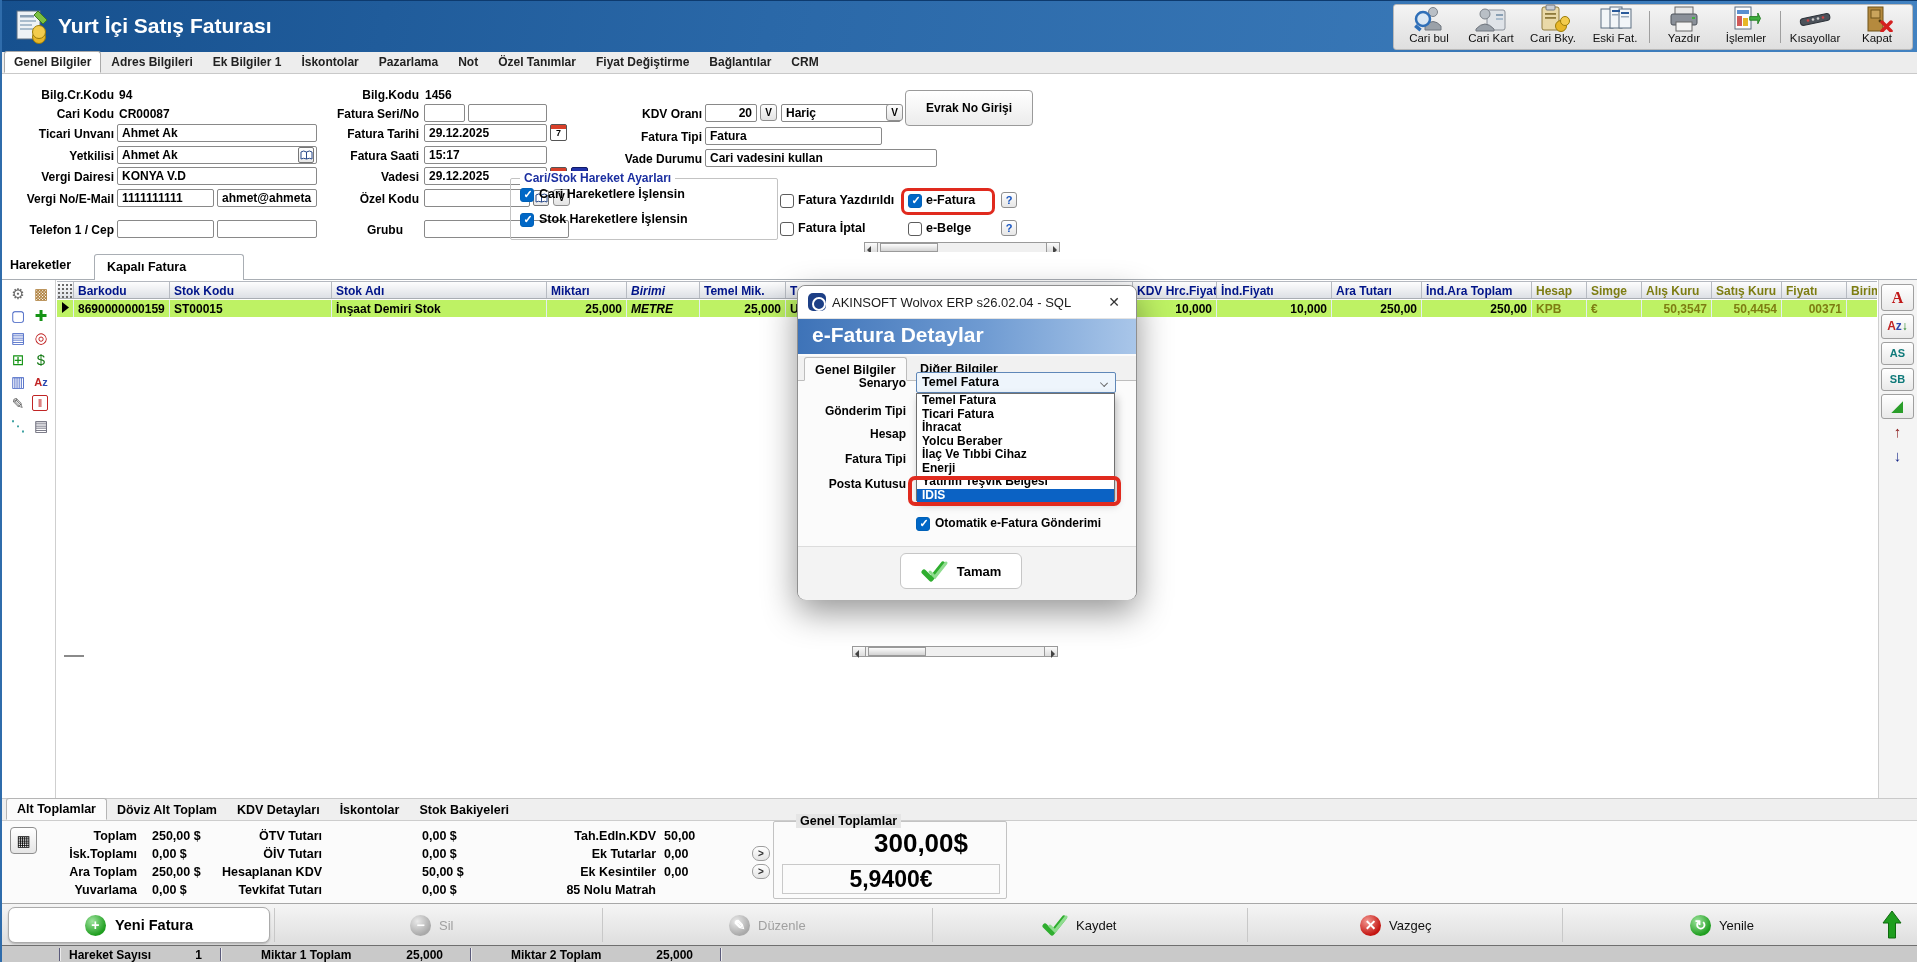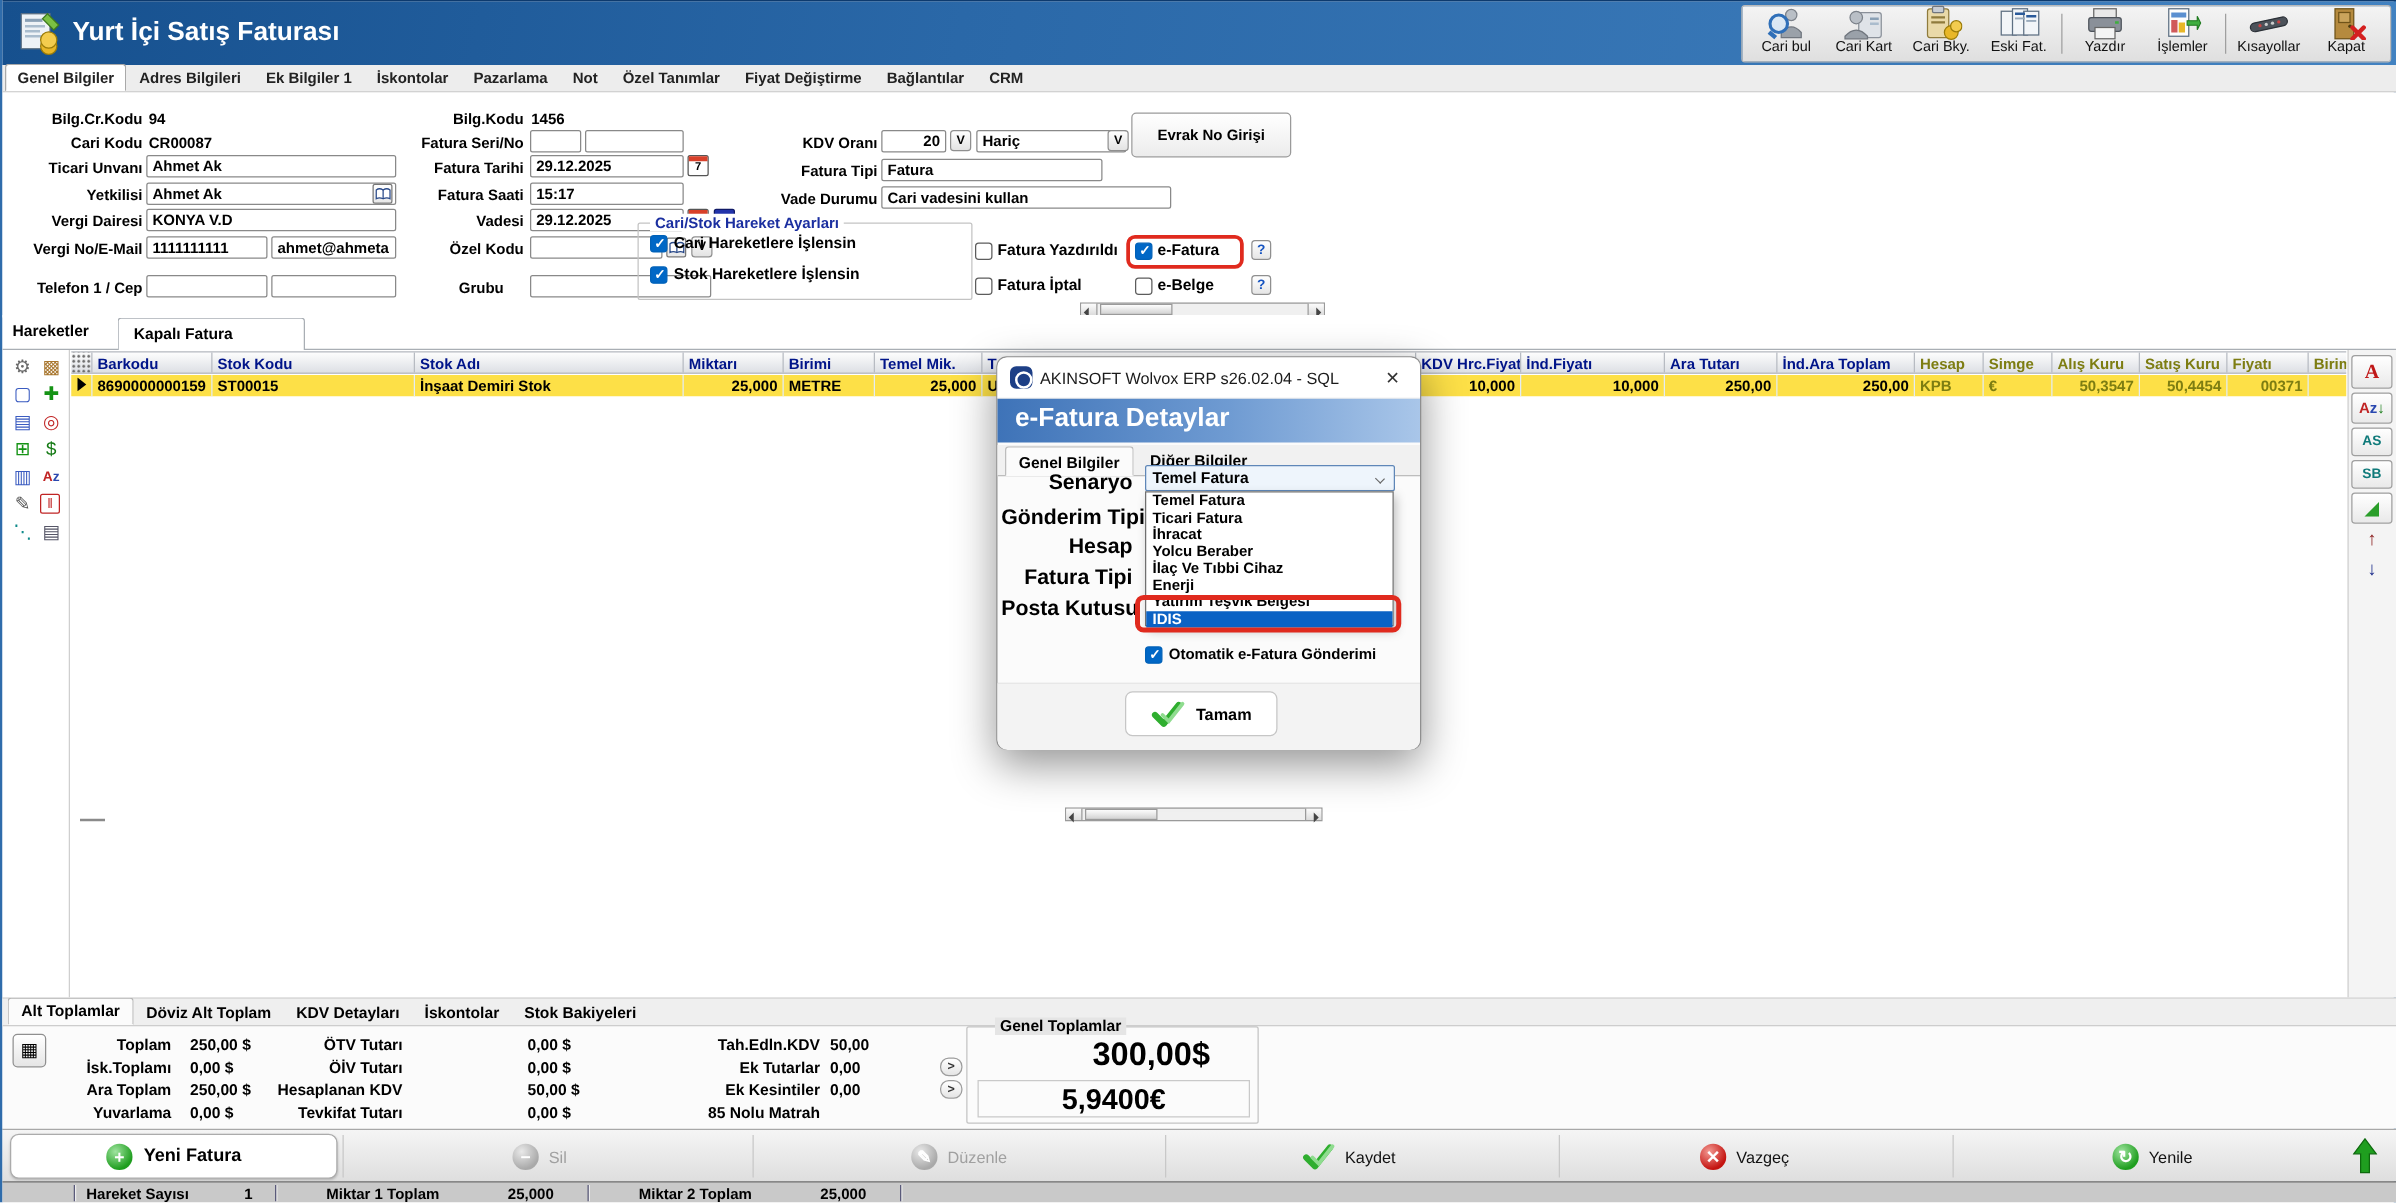"Birimi" .t5 { font-style: none -> italic }
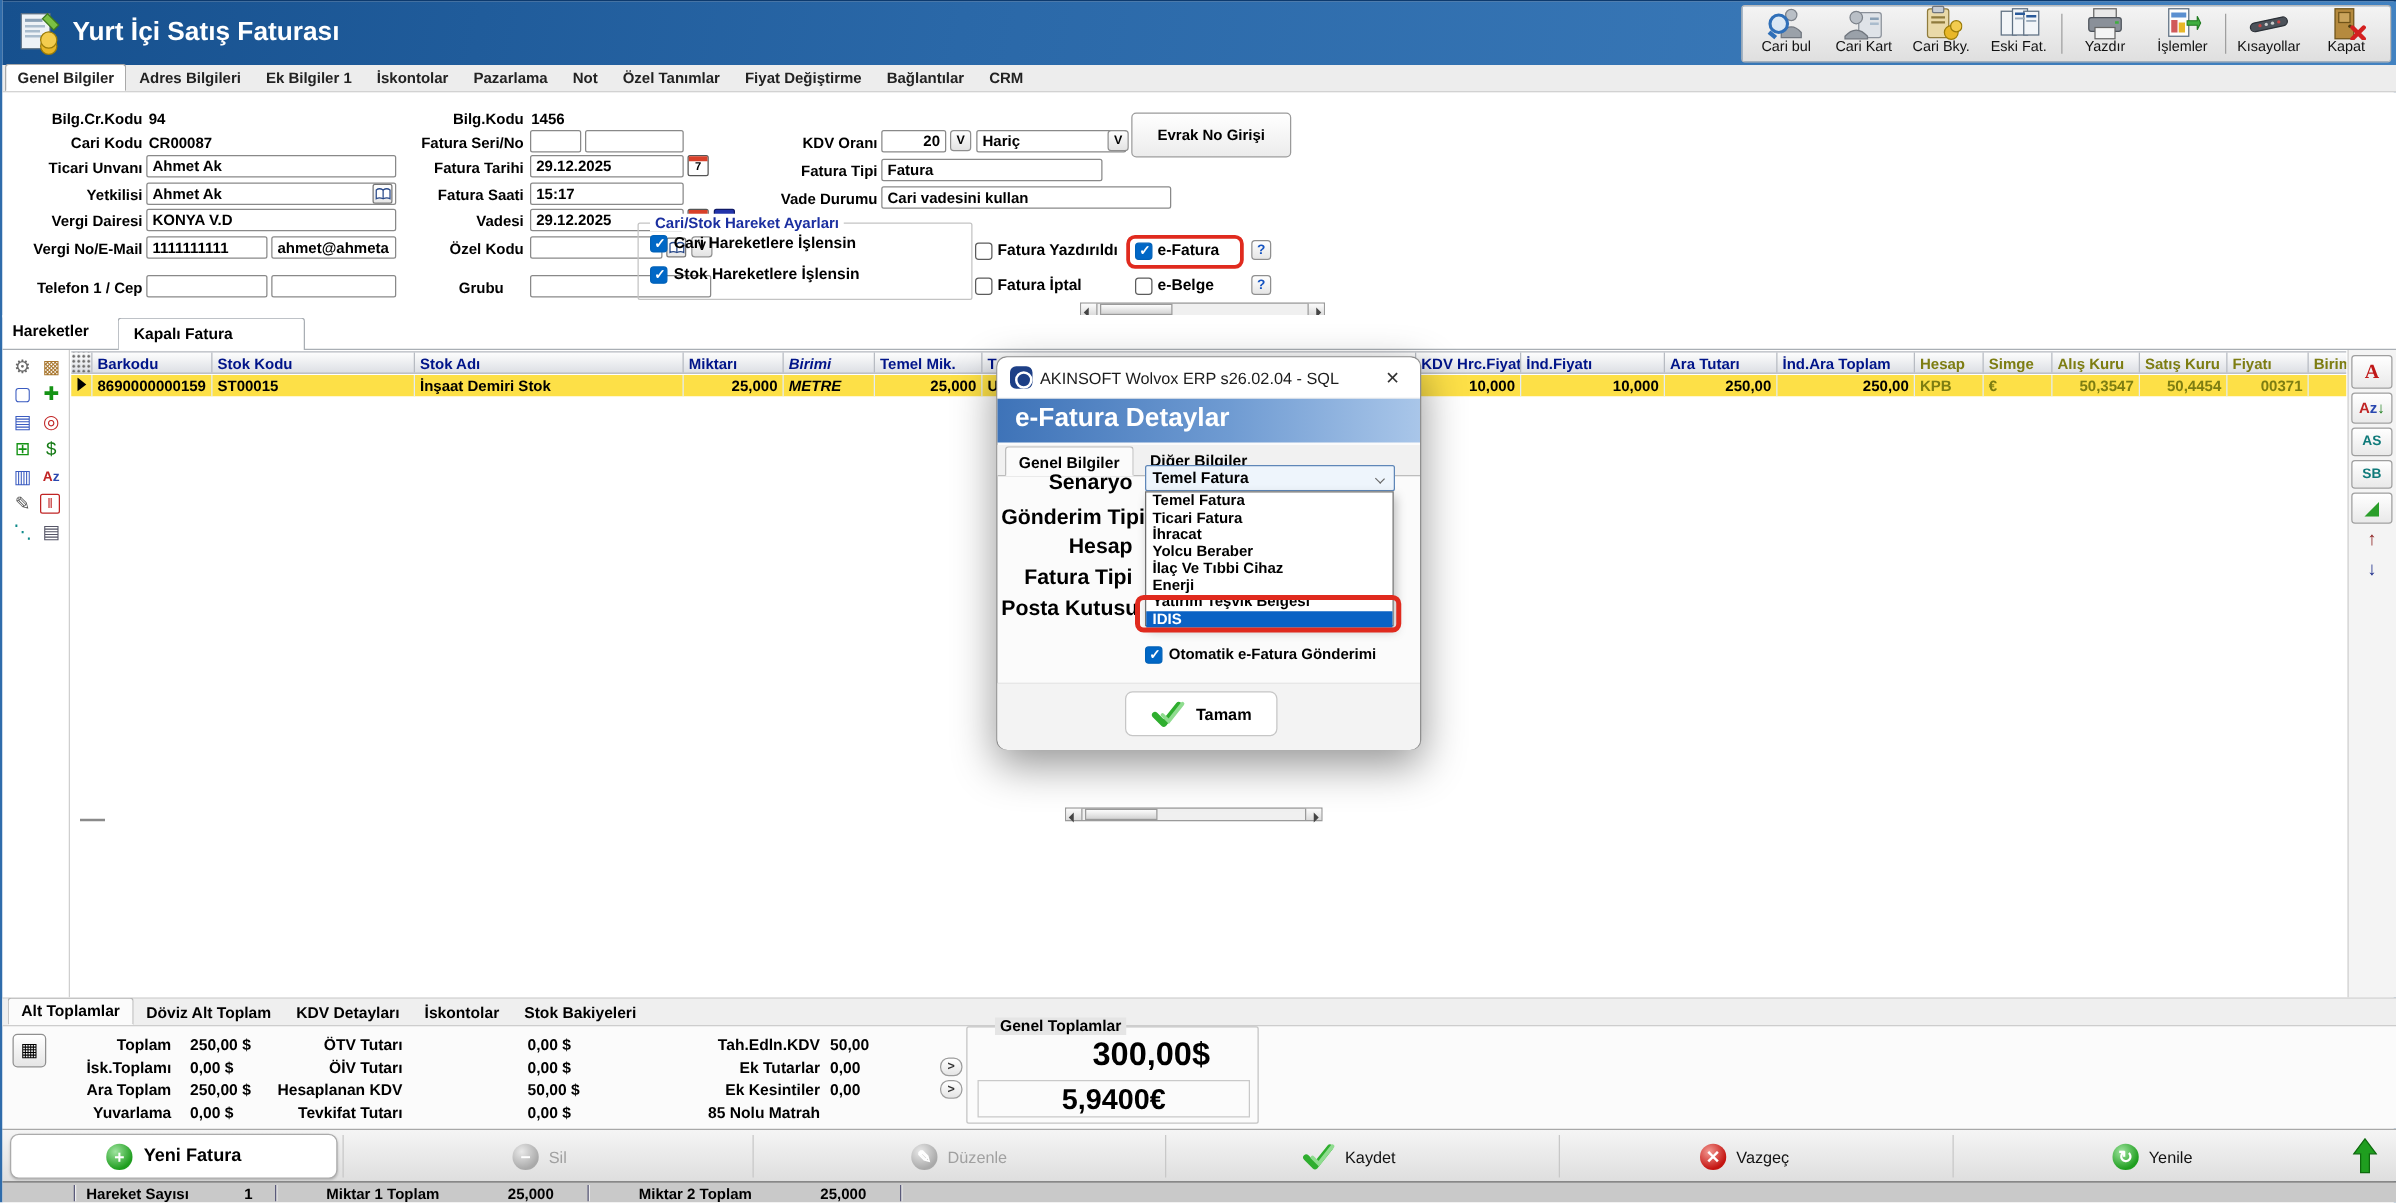"8690000000159" .trow { background: #fde047 -> #bef264 }
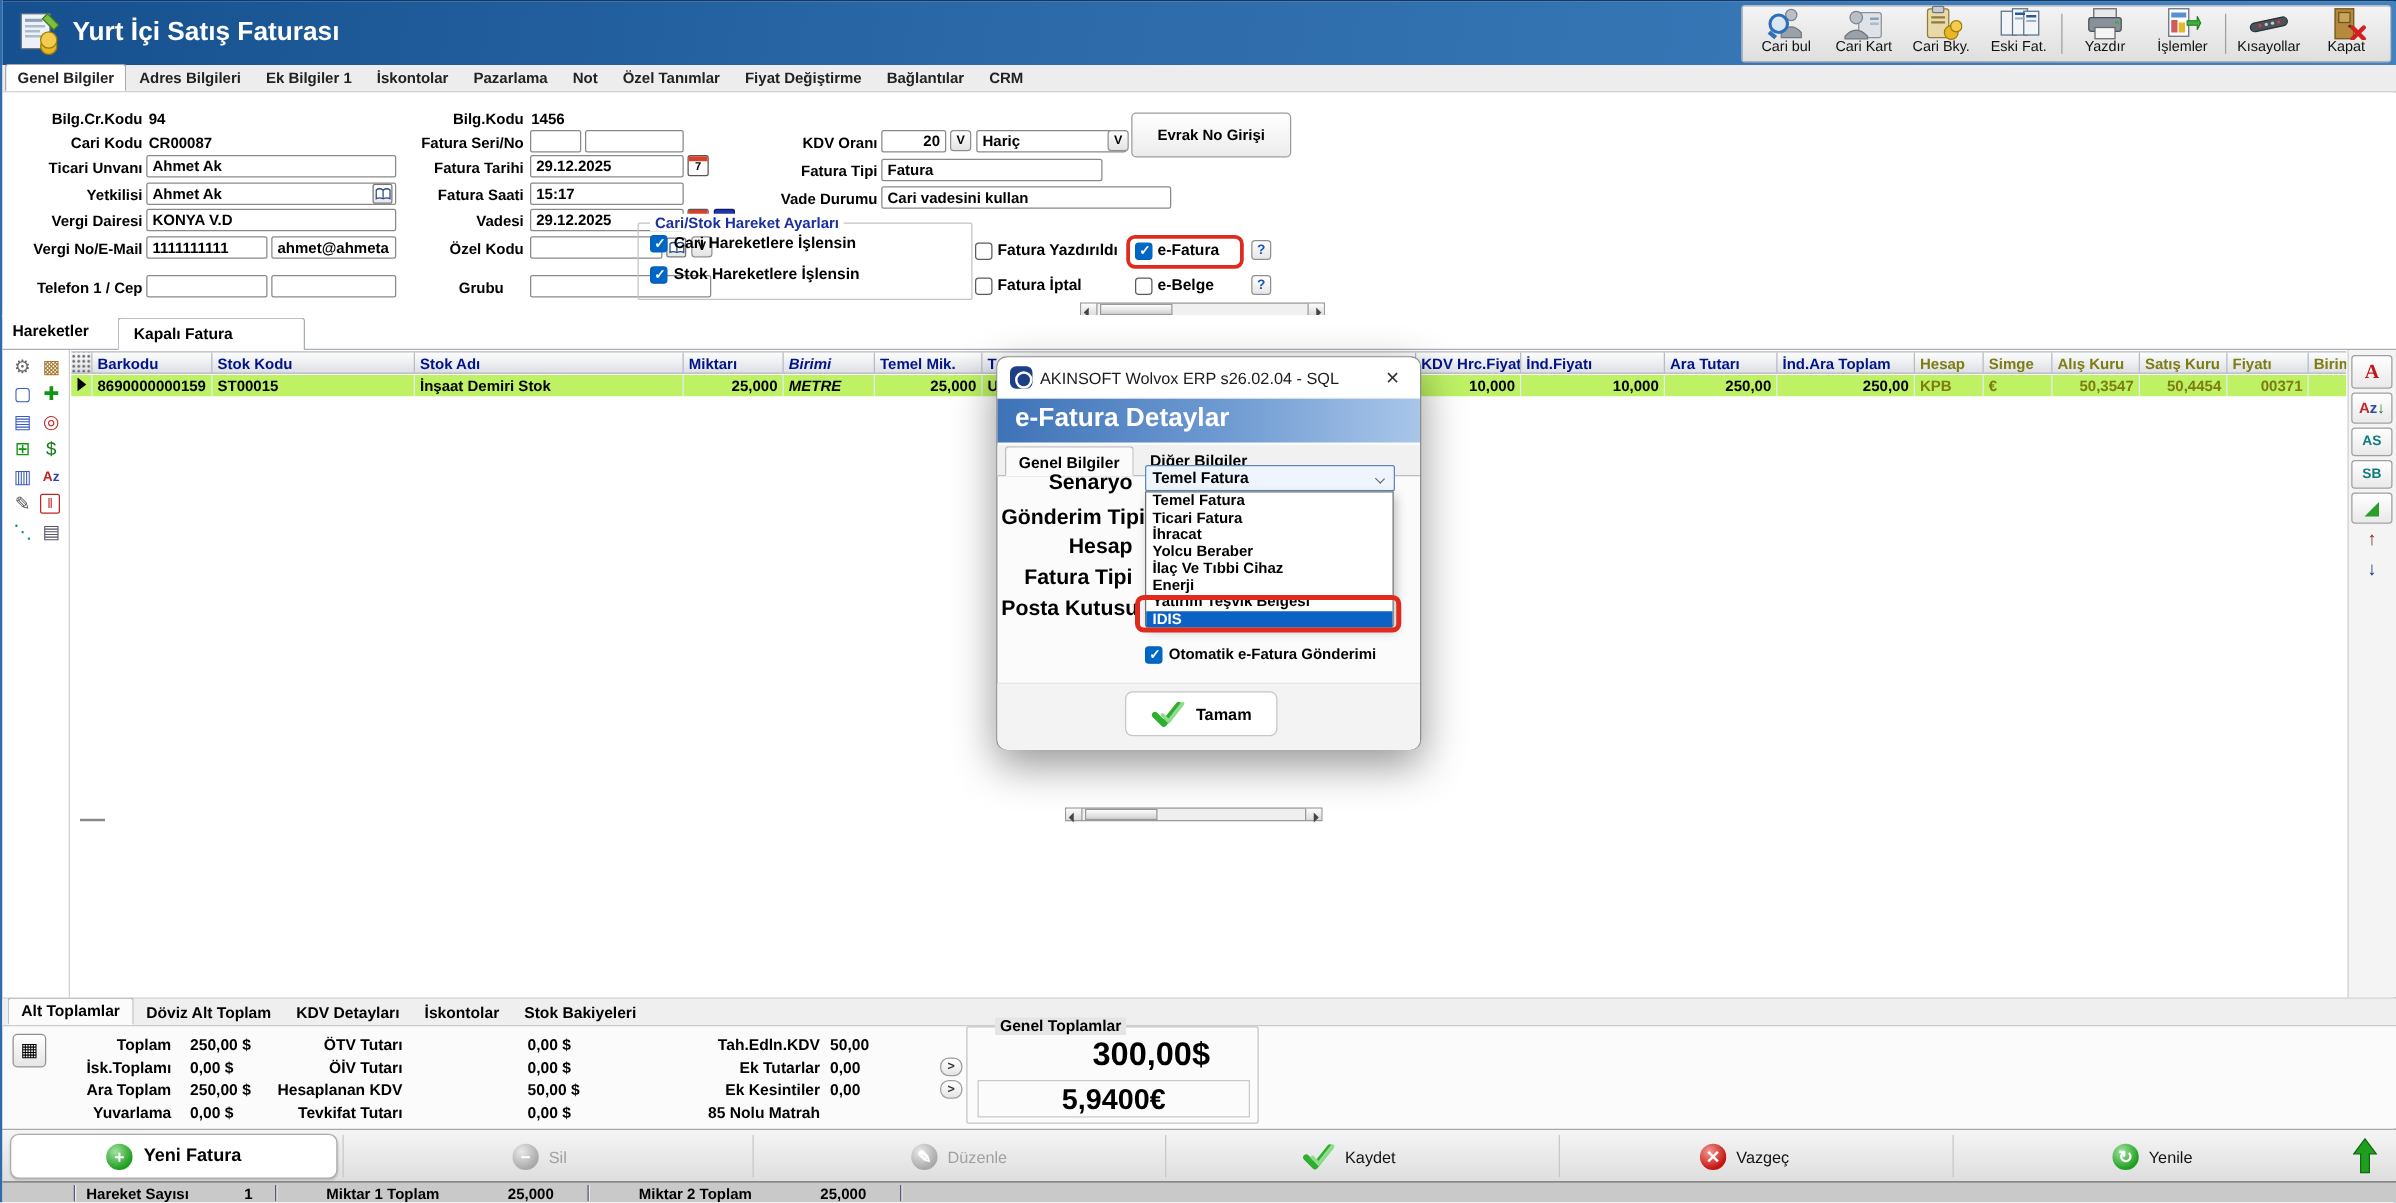"Senaryo" .dlg-lbl { font-size: 17px -> 12px }
